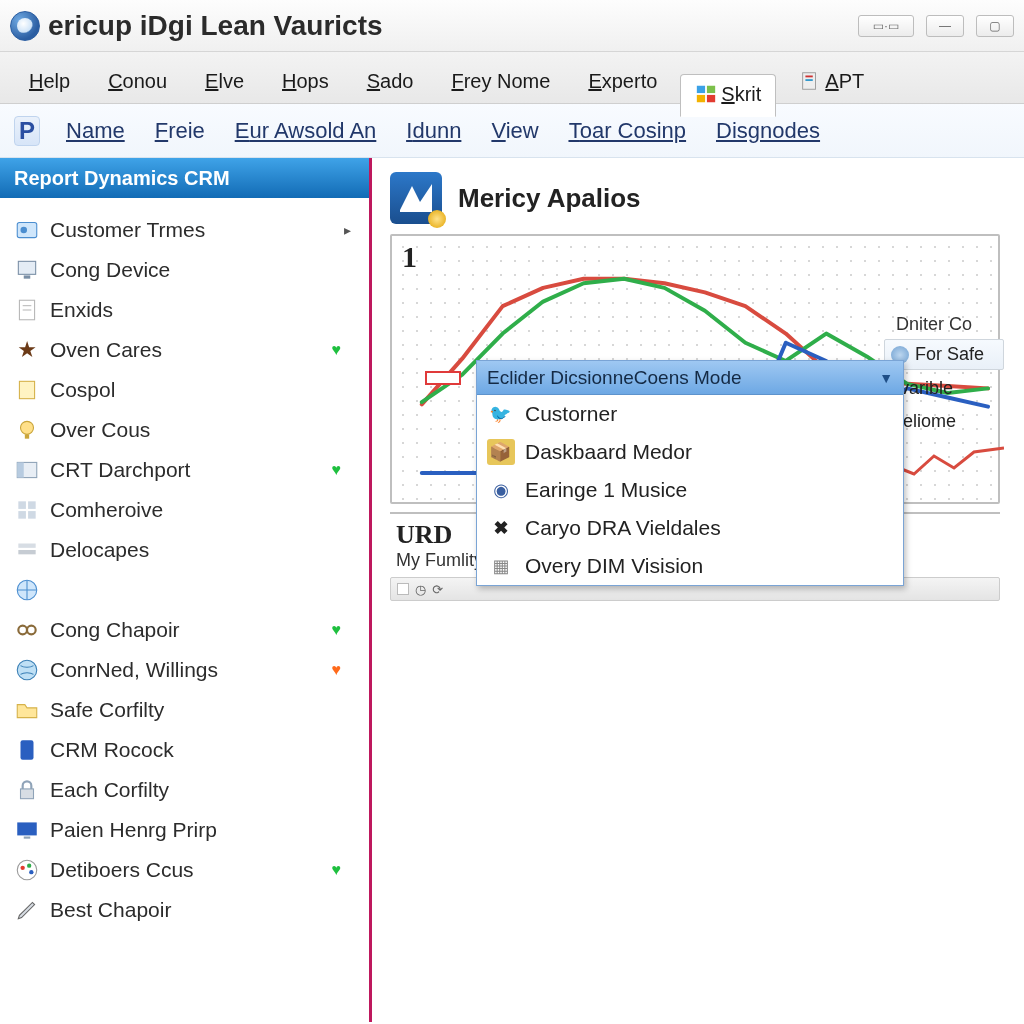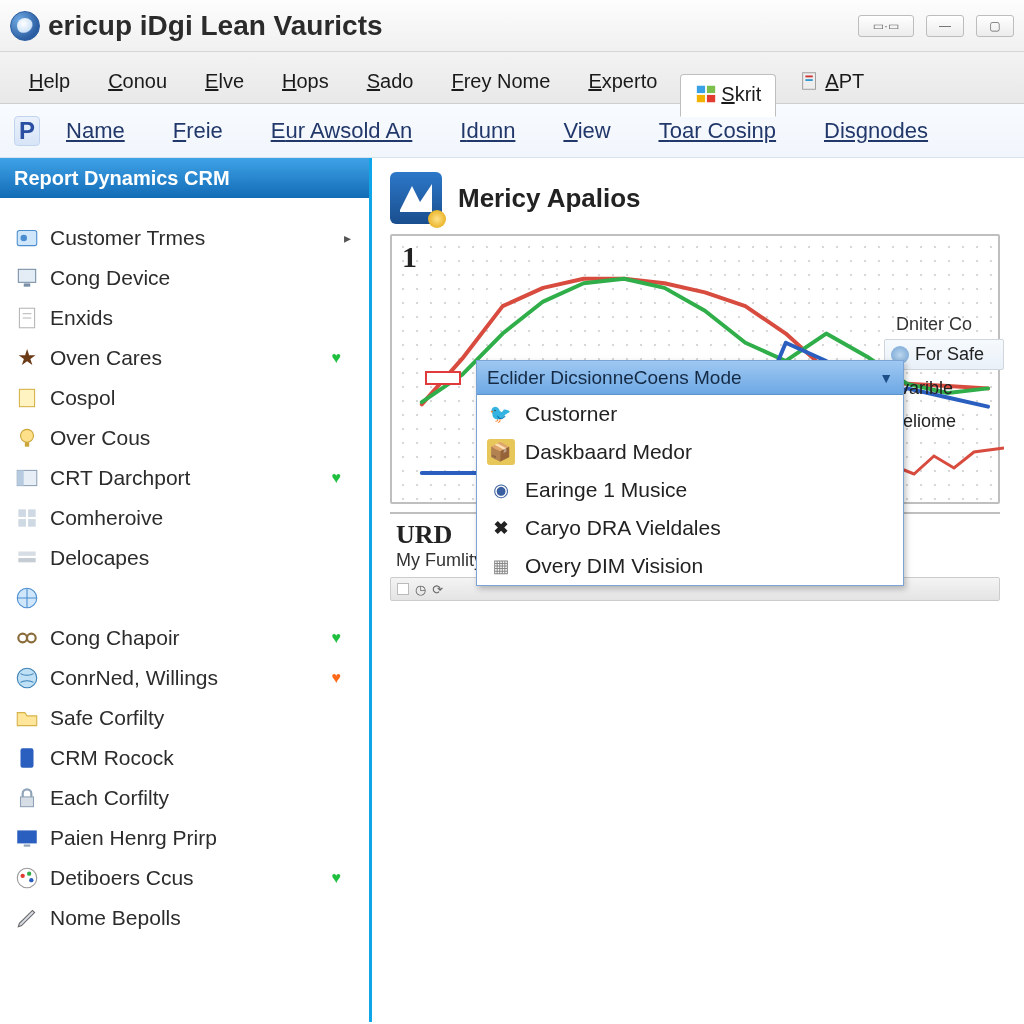"Name" div { gap: 48px -> 30px }
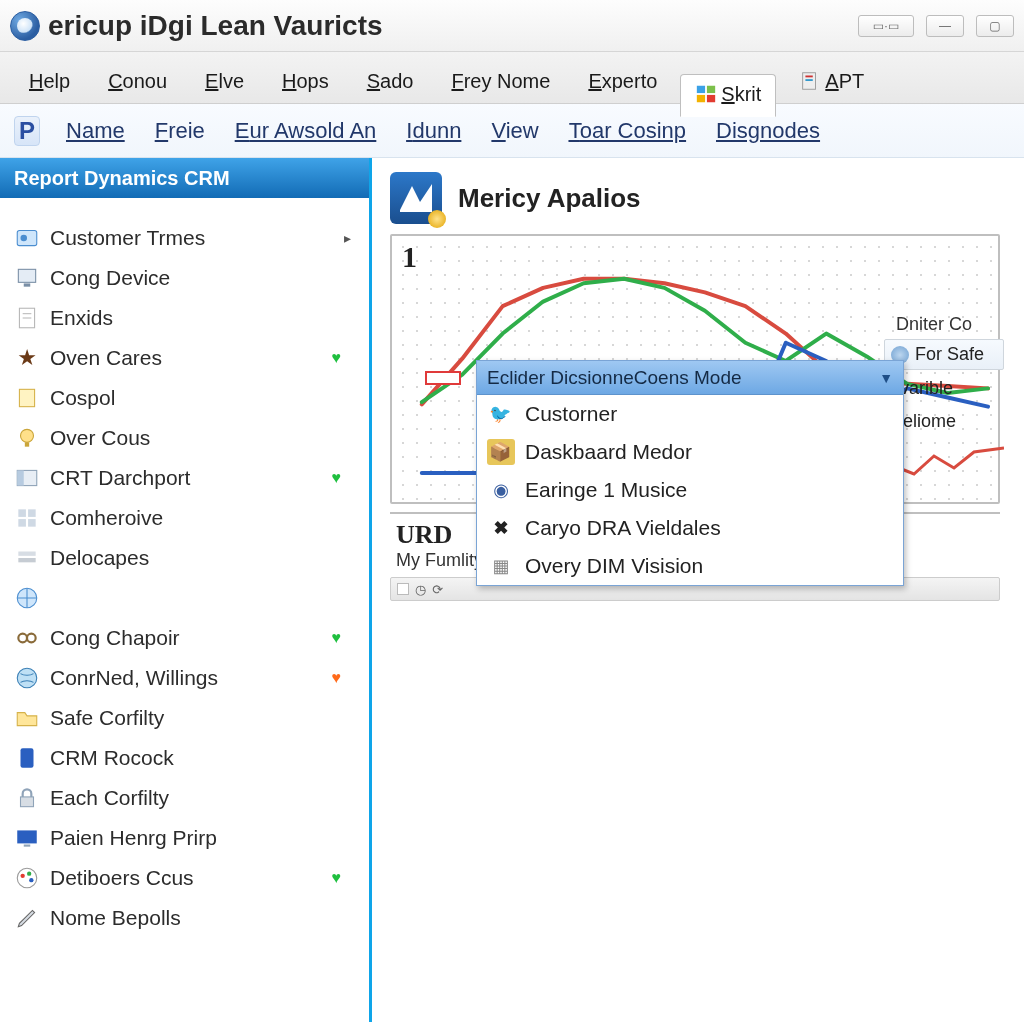"Report Dynamics CRM" .sidebar { border-right: 3px solid #0ea5e9 -> 3px solid #be185d }
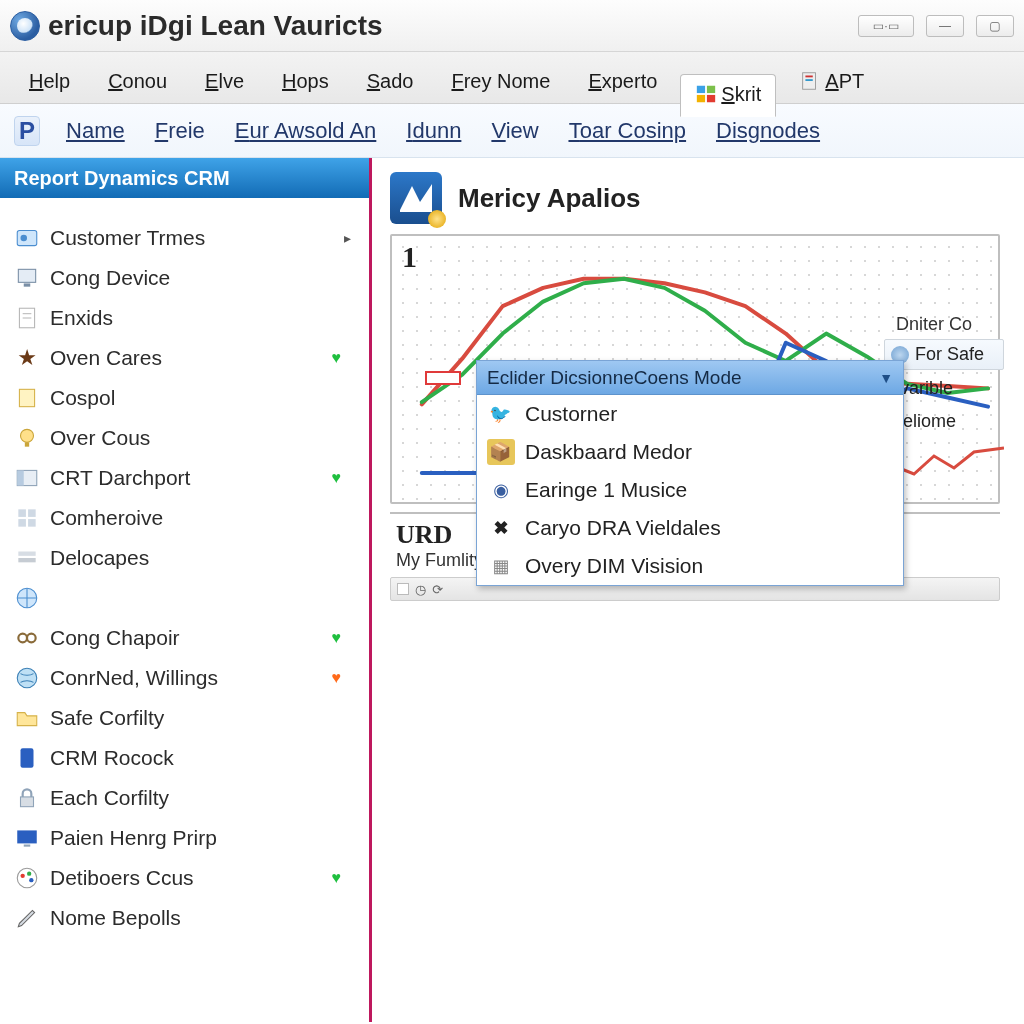"Customer Trmes" .sb-list { padding: 20px 0 -> 12px 0 }
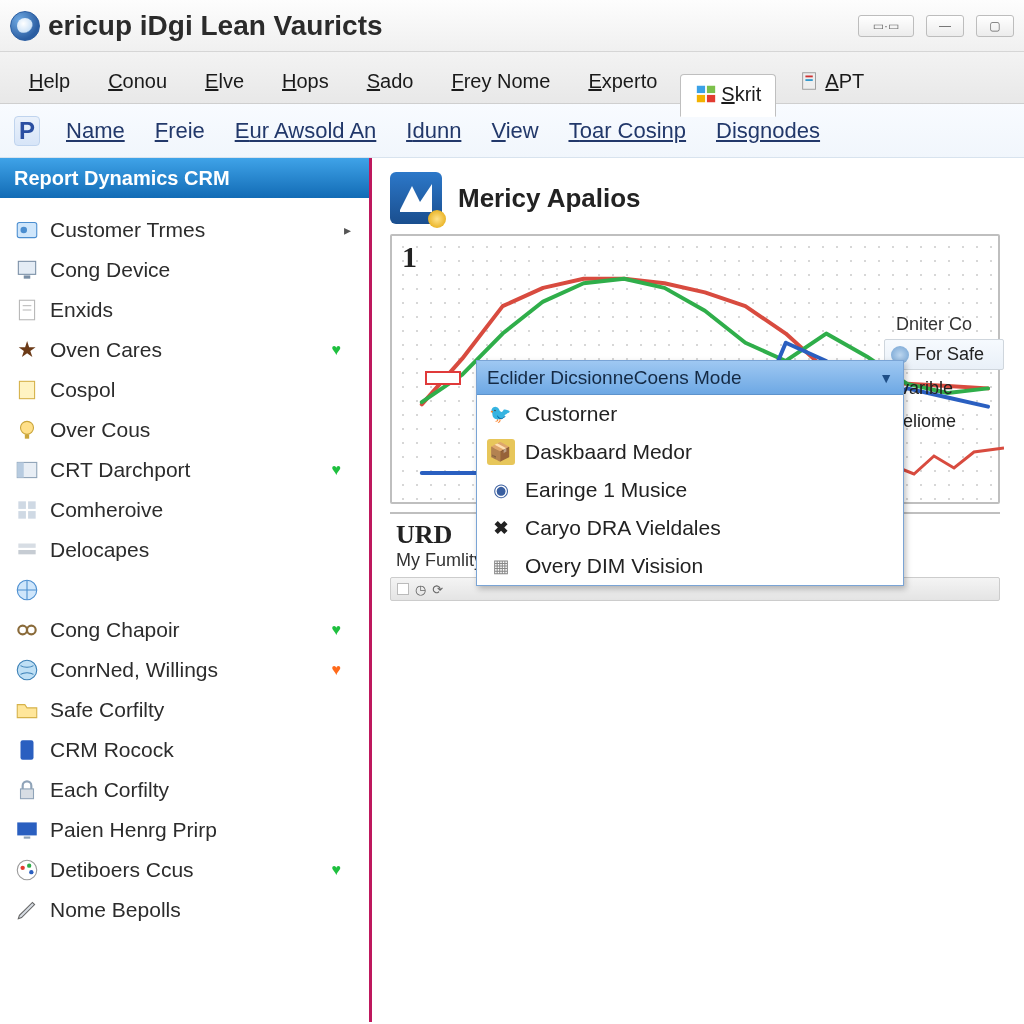"Nome Bepolls" span { text: Nome Bepolls -> Best Chapoir }
